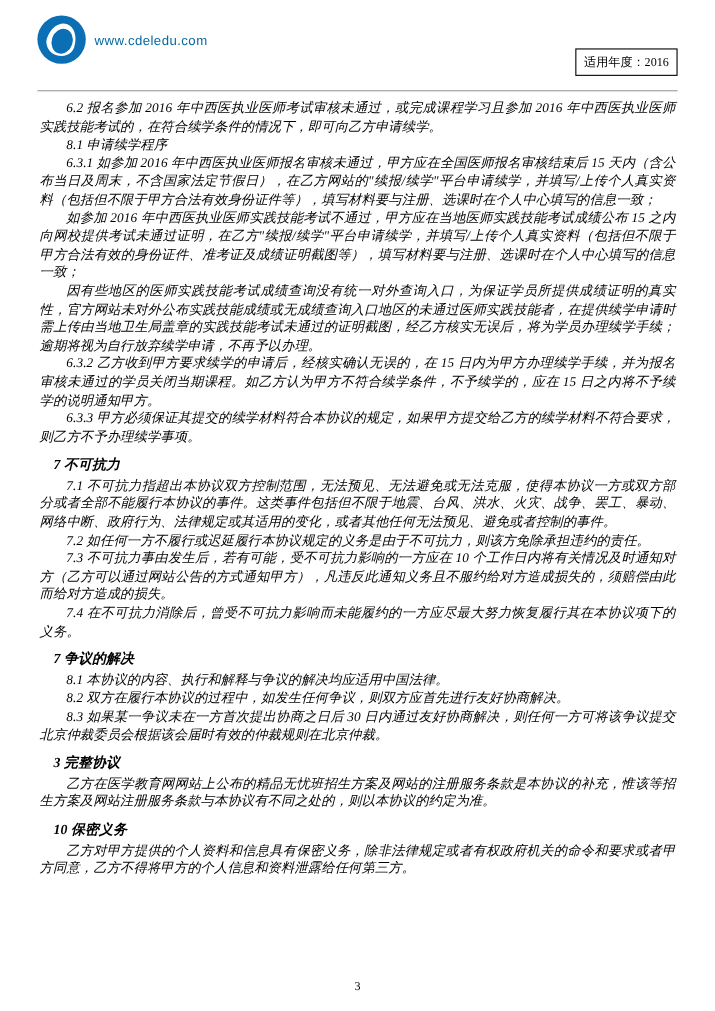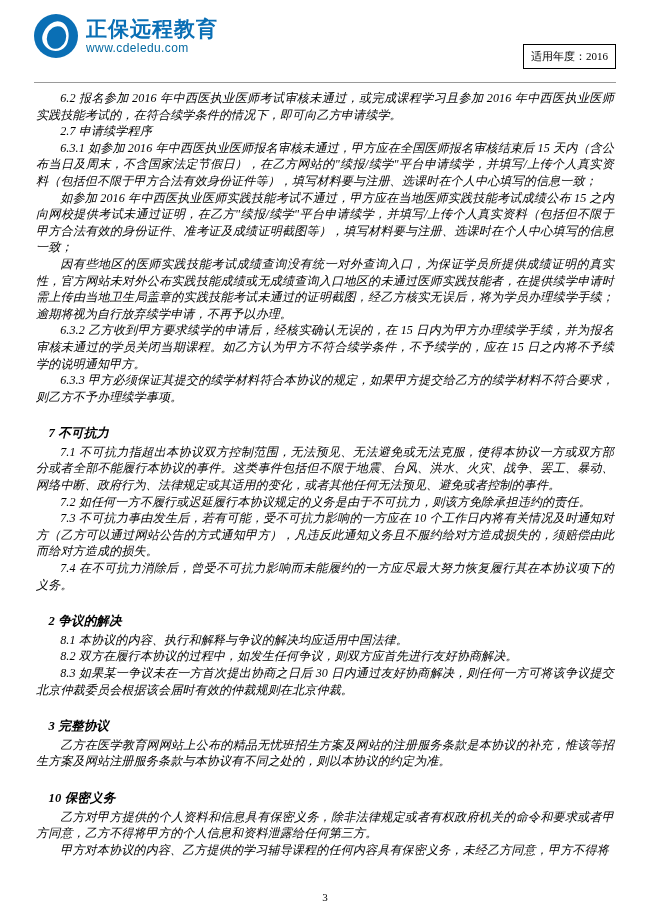"正保远程教育" div.brand-name { html: <div>正保远程教育</div> -> none }
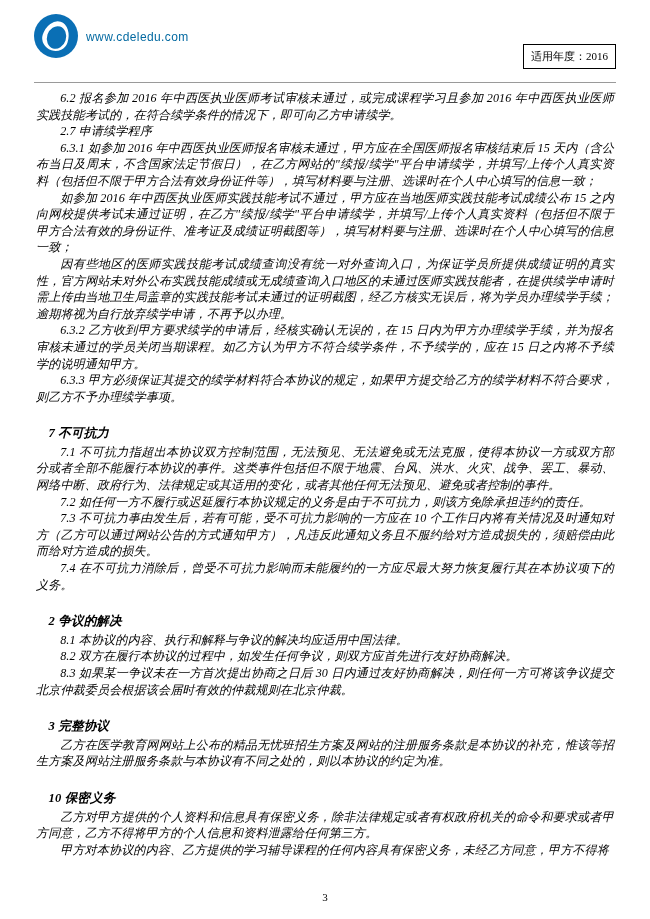"2.7 申请续学程序" p.ind2 { text: 2.7 -> 8.1 }
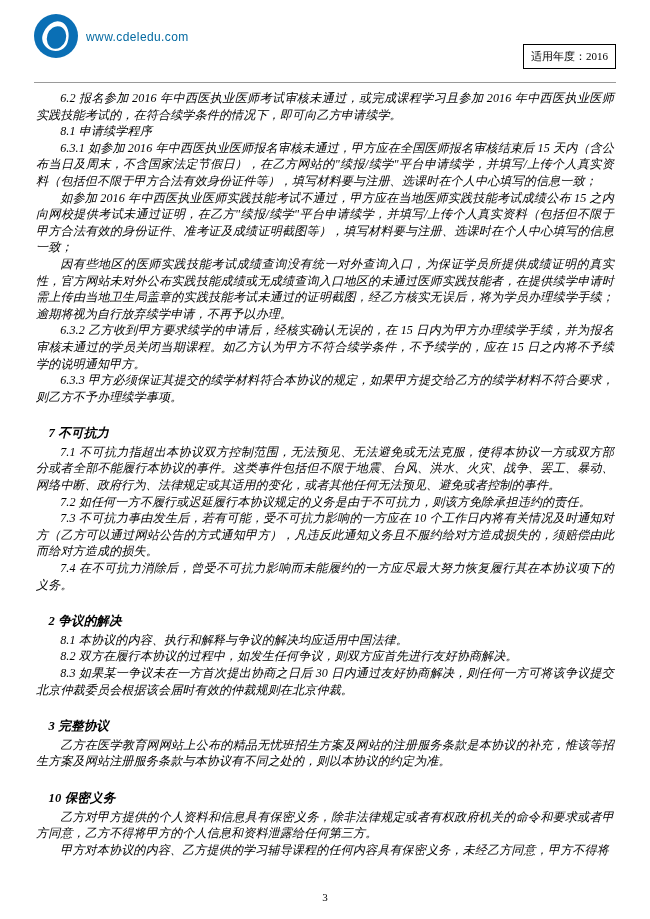"7 不可抗力" .sect { margin-top: 20px -> 9px }
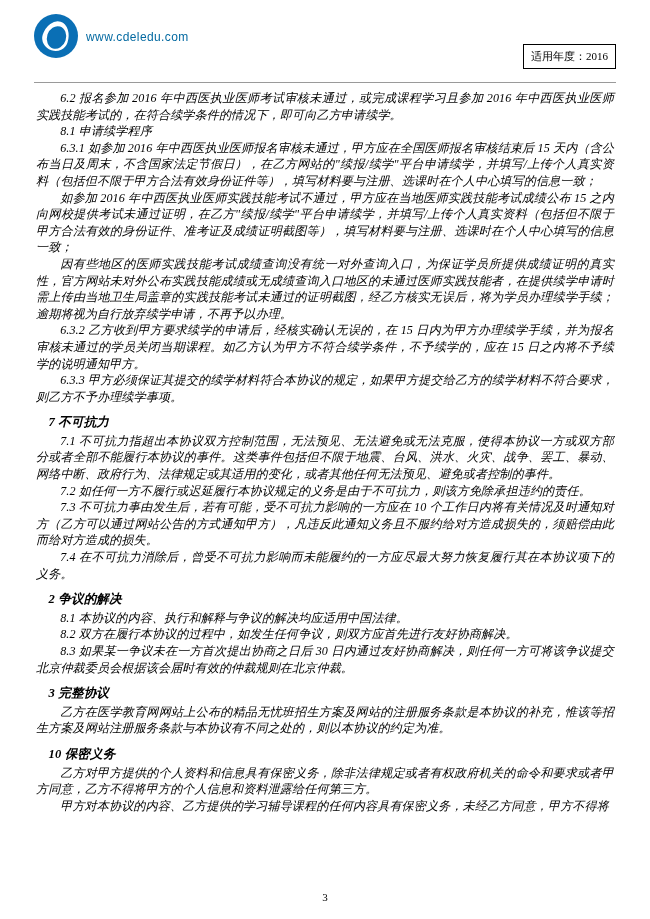"2 争议的解决" p.sect { text: 2 -> 7 }
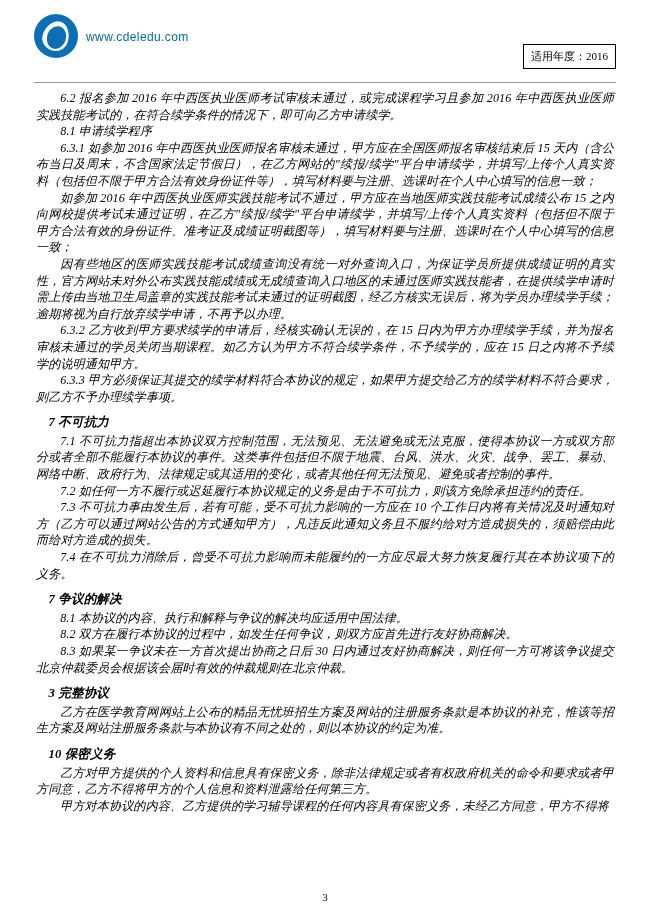"甲方对本协议的内容、乙方提供的学习辅导课程的任何内容具有保密义务，未经乙方同意，" p.ind2 { html: <p>甲方对本协议的内容、乙方提供的学习辅导课程的任何内容具有保密义务，未经乙方同意，甲方不得将</p> -> none }
